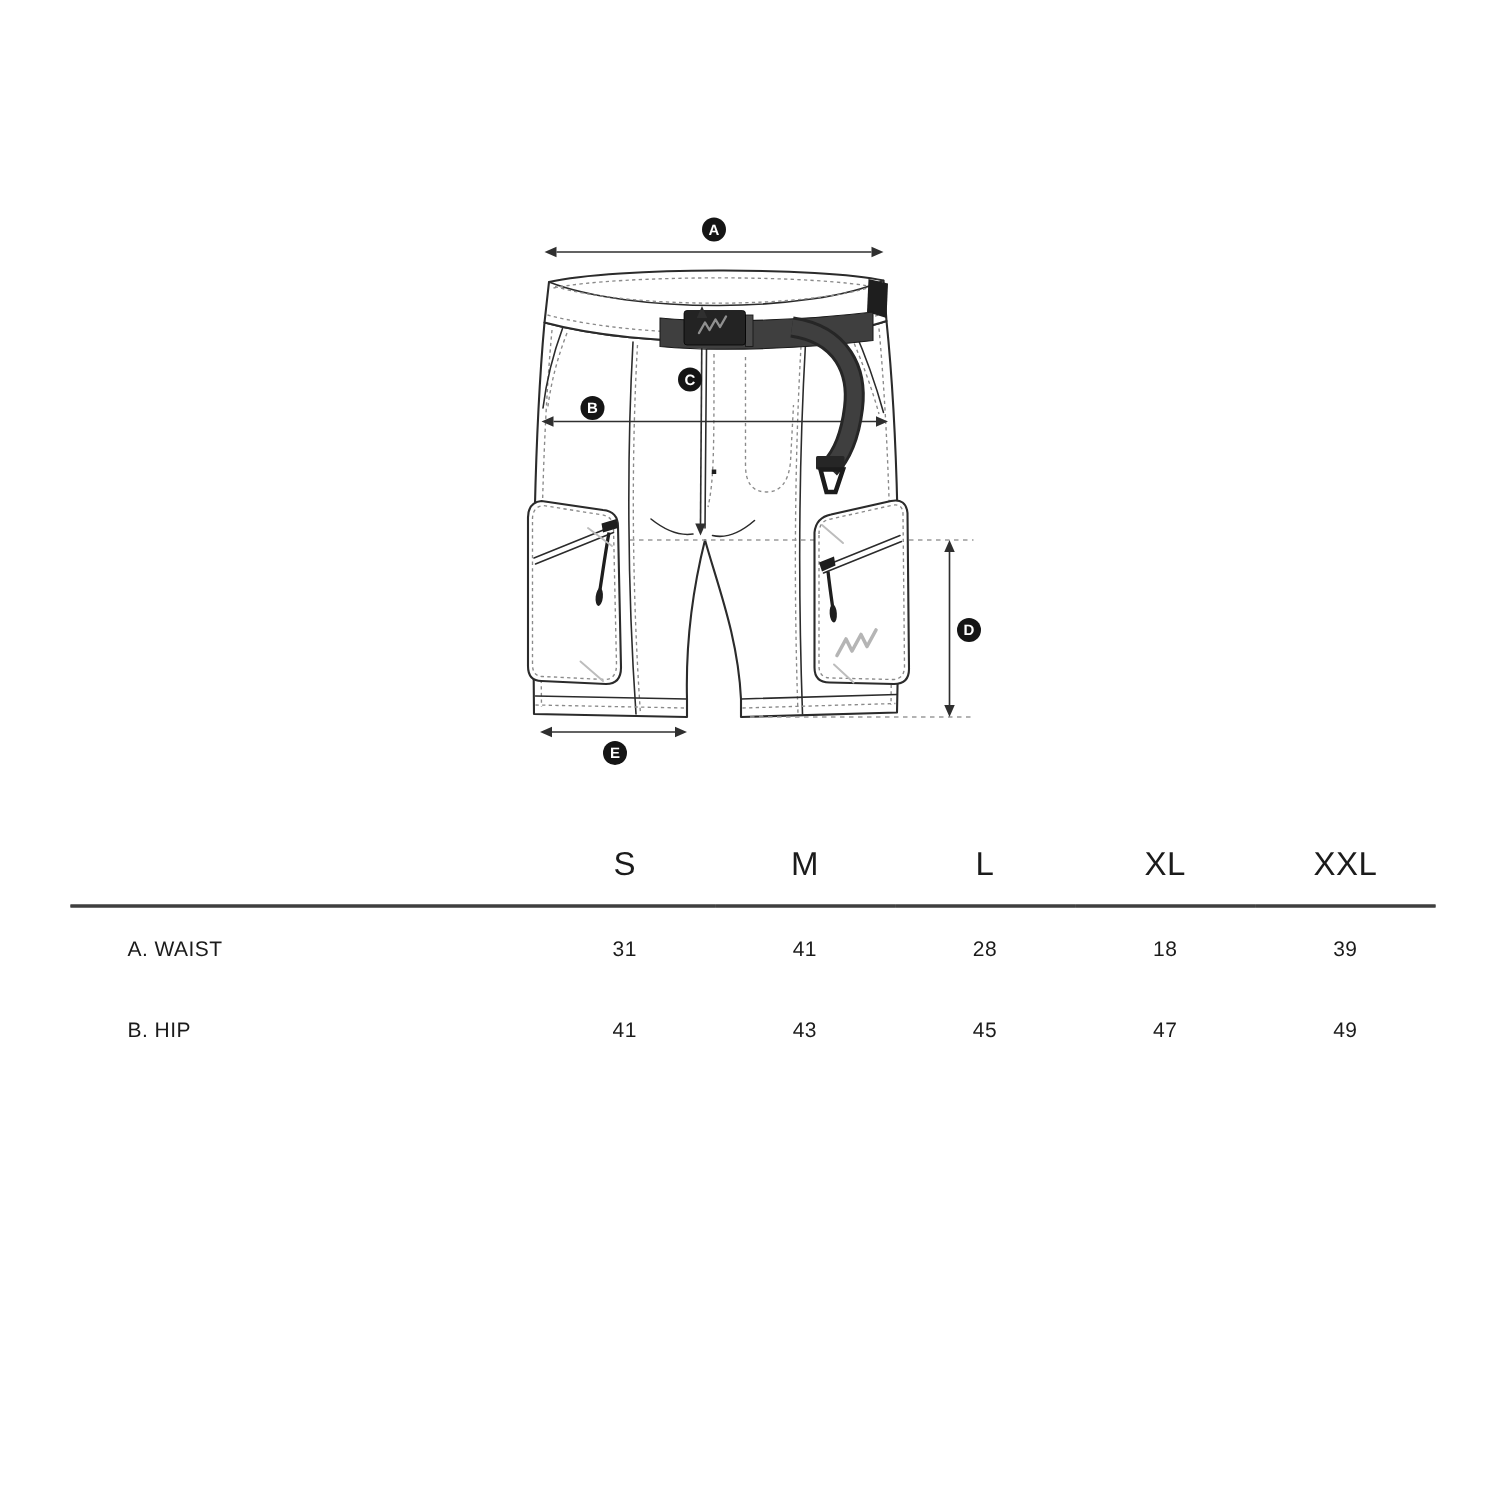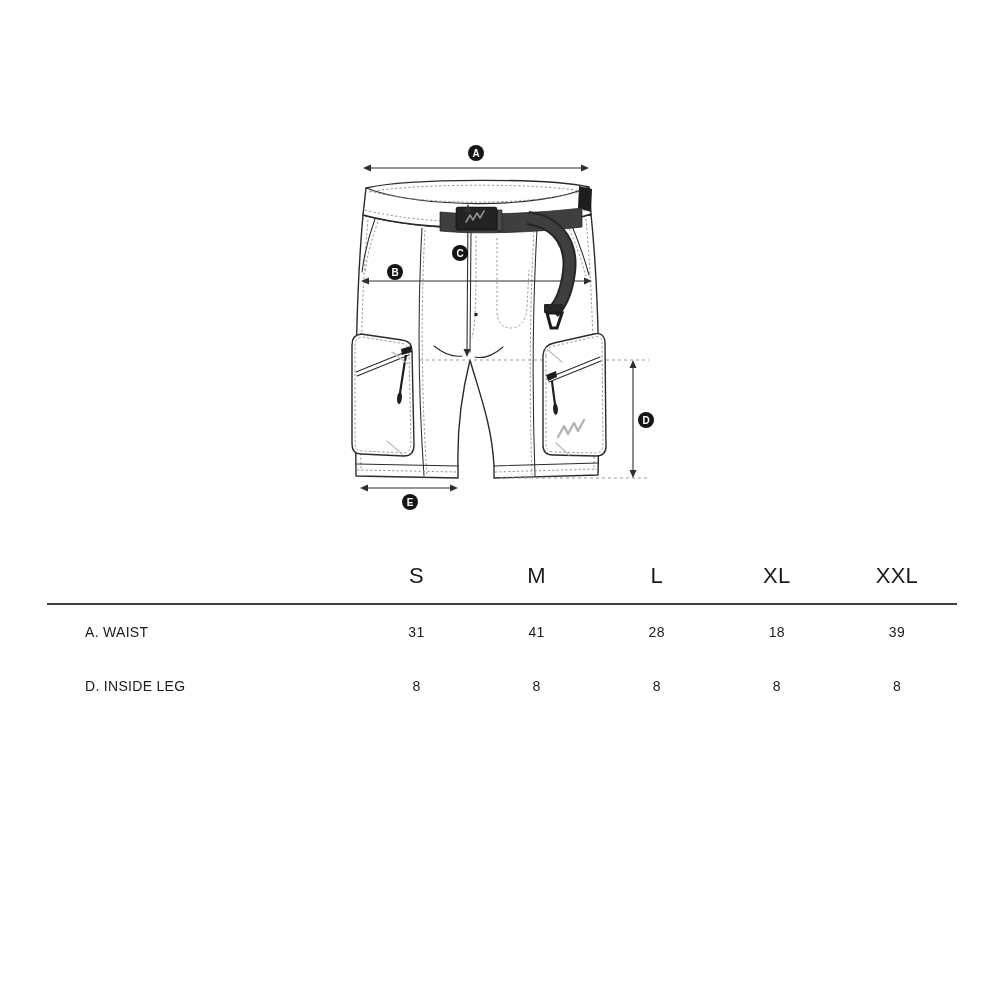"B. HIP" tr { html: none -> <tr> <td>B. HIP</td> <td>41</td> <td>43</td> <td>45</td> <td>47</td> <td>49</td> </tr> }
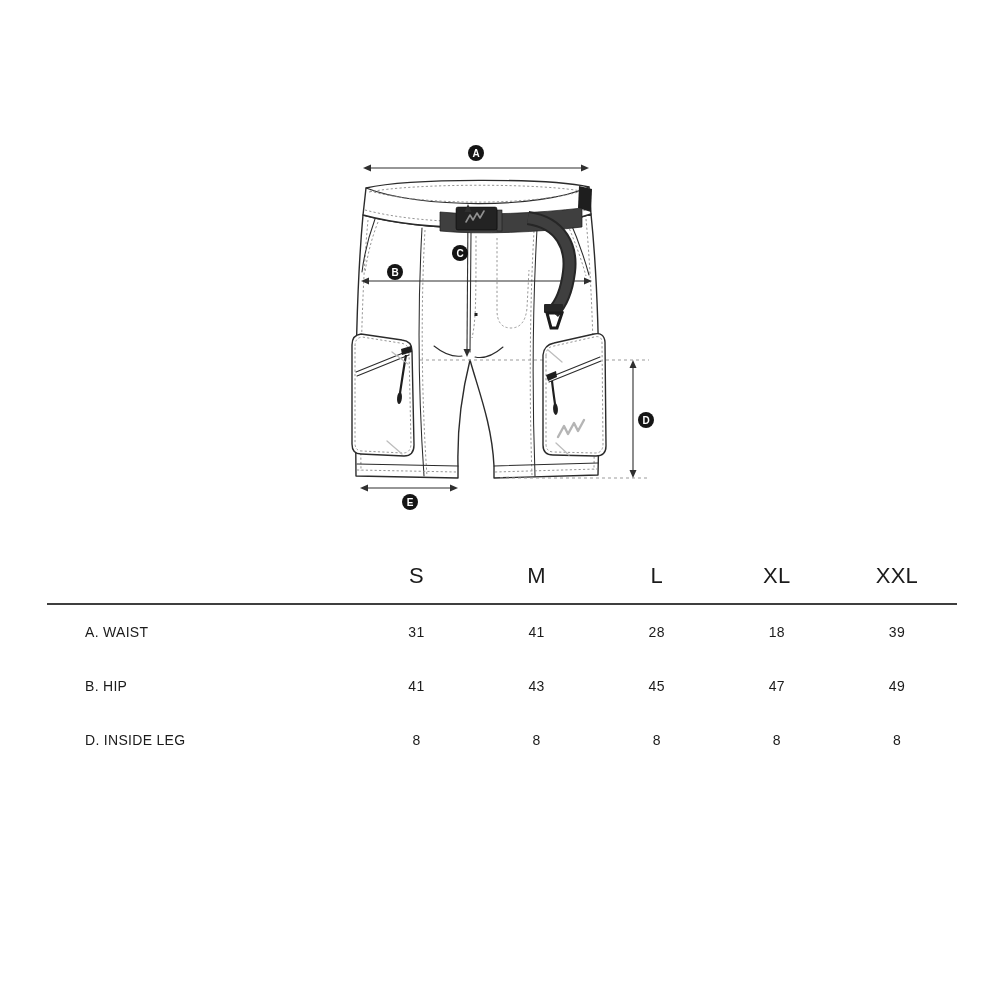"D. INSIDE LEG" tr { html: <tr> <td>D. INSIDE LEG</td> <td>8</td> <td>8</td> <td>8</td> <td>8</td> <td>8</td> </tr> -> none }
